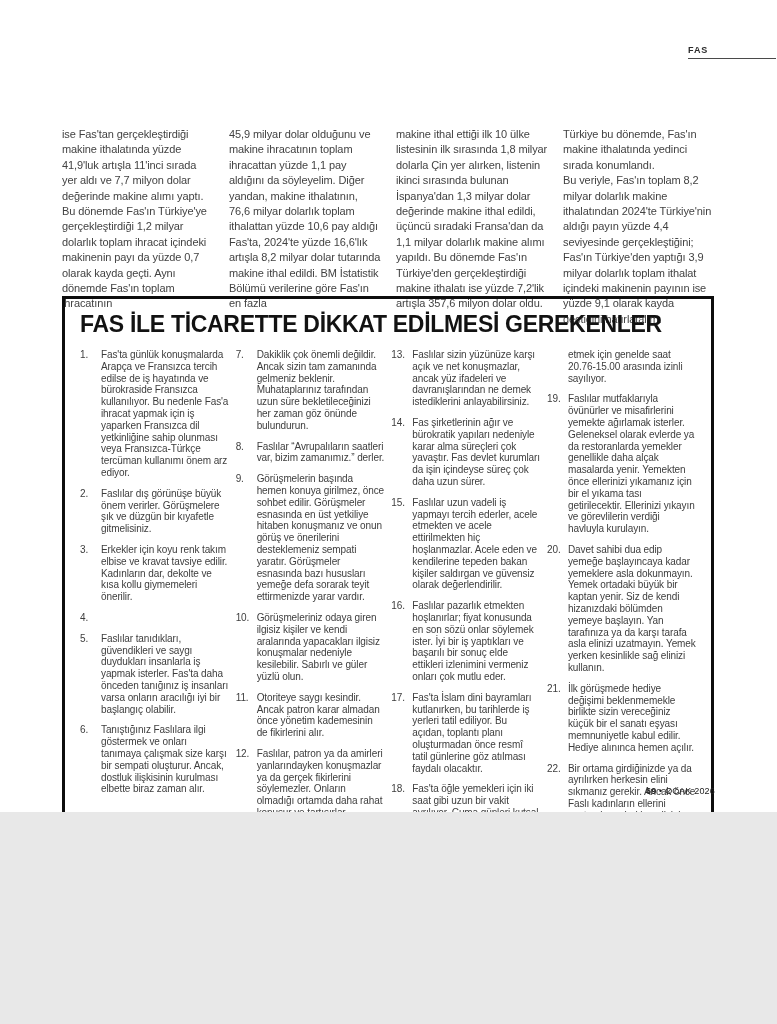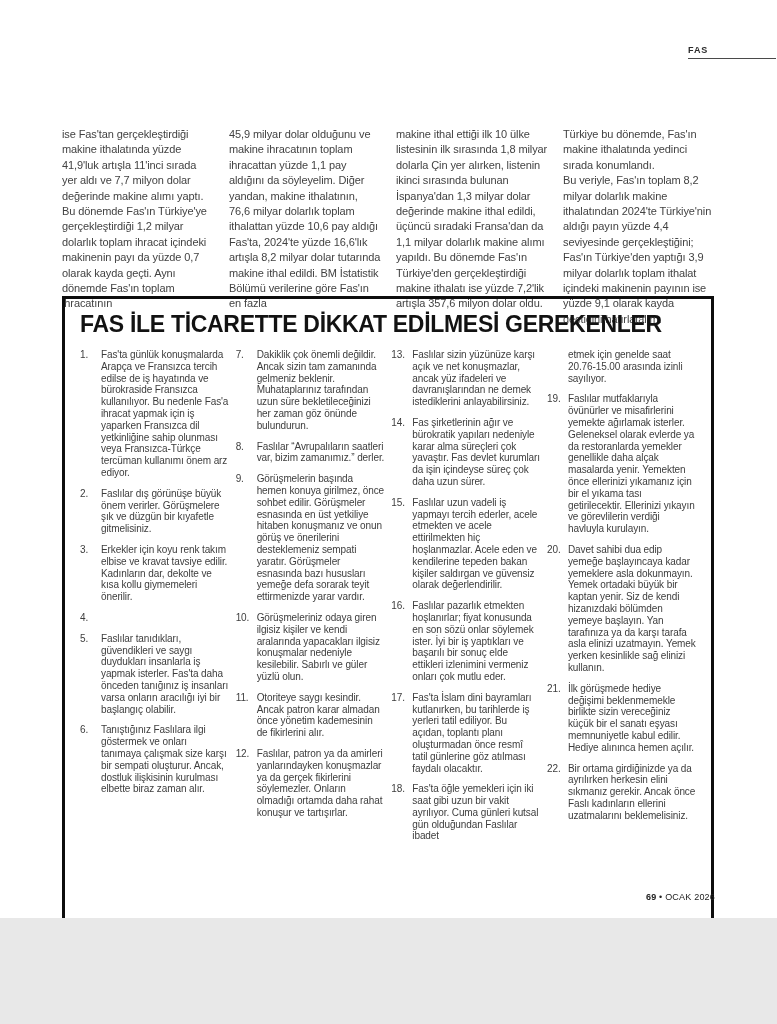"FAS" .page { height: 918px -> 812px }
